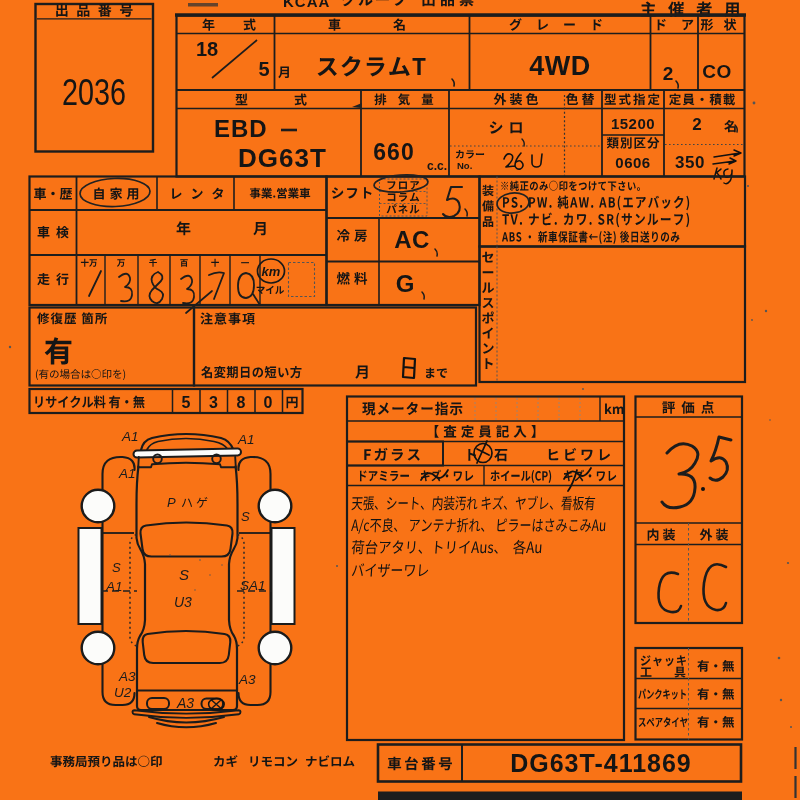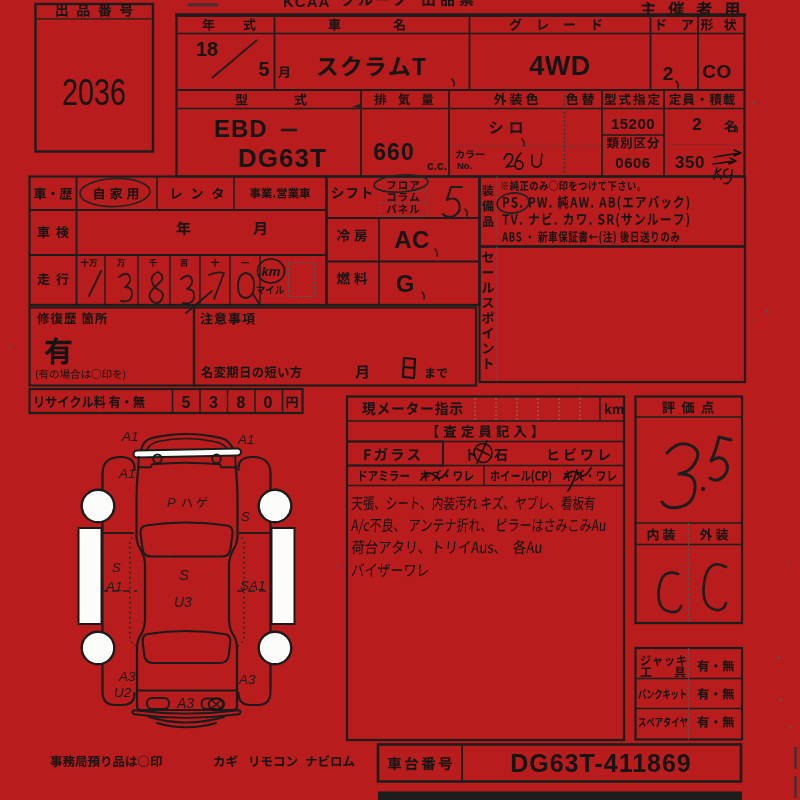"KCAA" #page { background: #b91c1c -> #f97316 }
